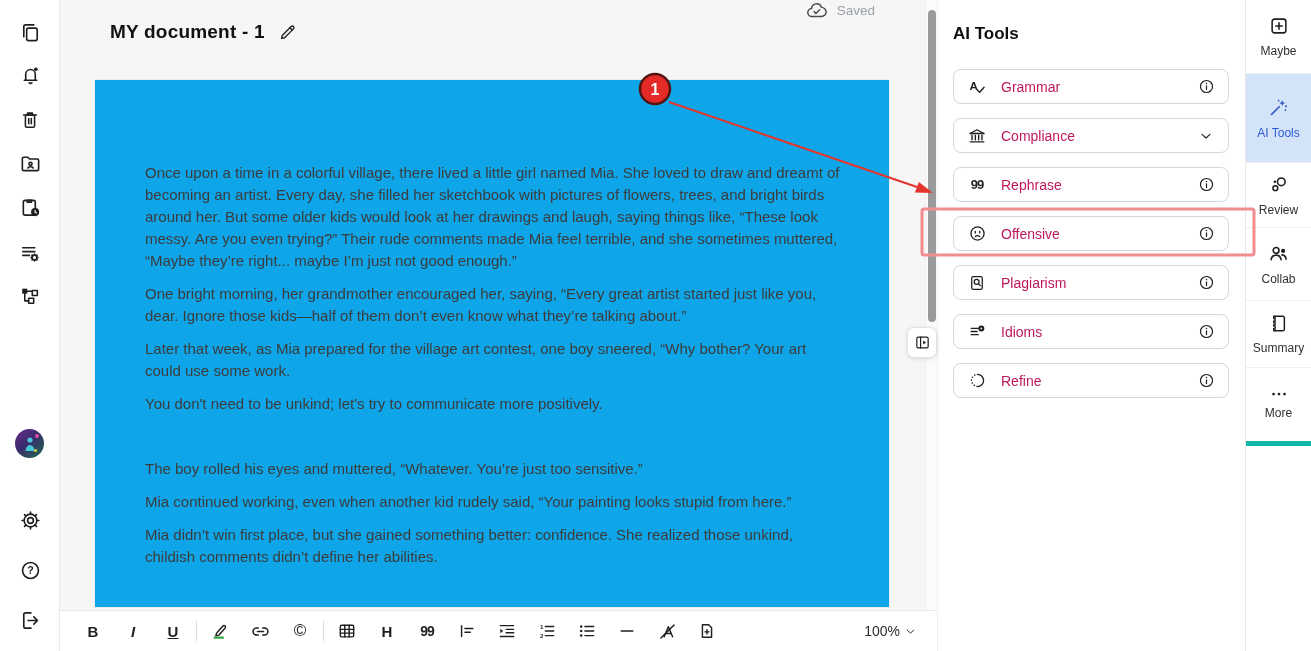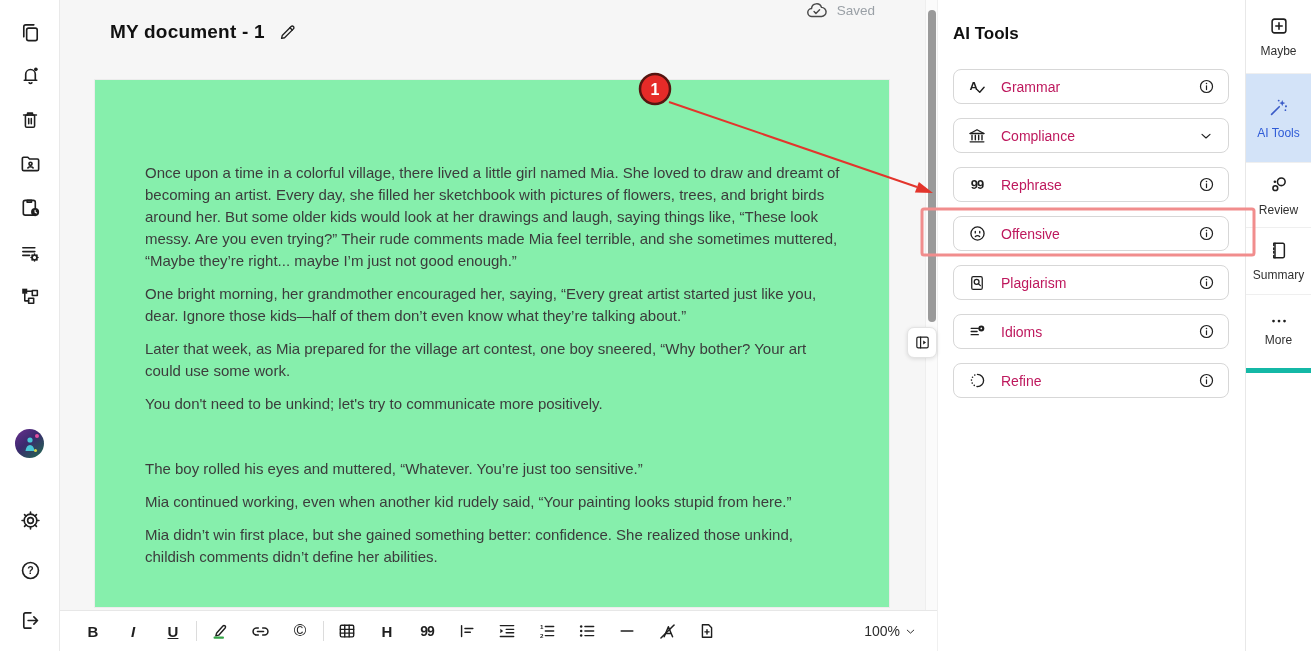"Once upon a time in" .page { background: #86efac -> #0ea5e9 }
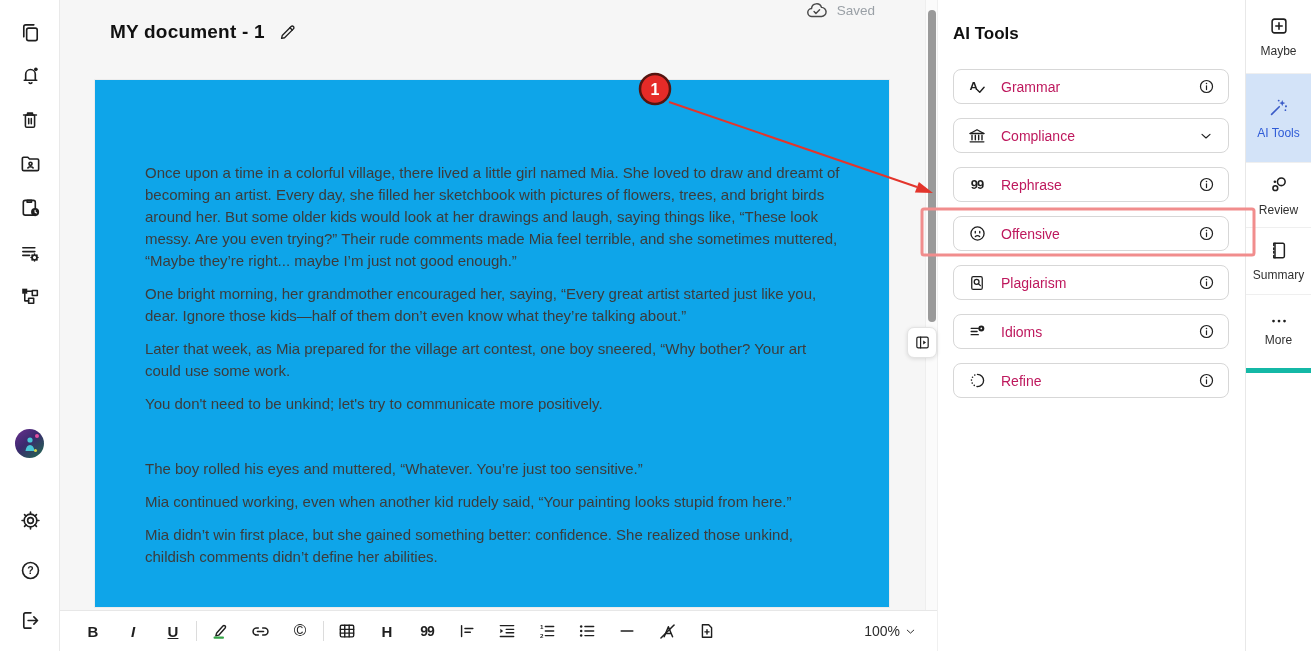"Collab" button.nav-item { html: none -> <button> <svg> <g> <circle></circle> <path></path> </g> <circle></circle> <path></path> </svg> <span>Collab</span> </button> }
